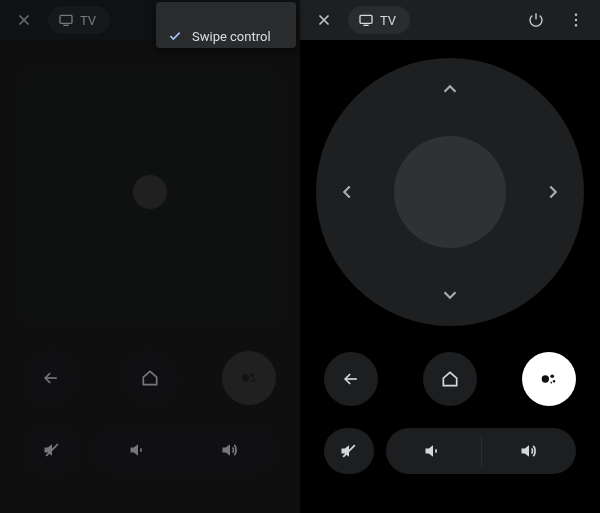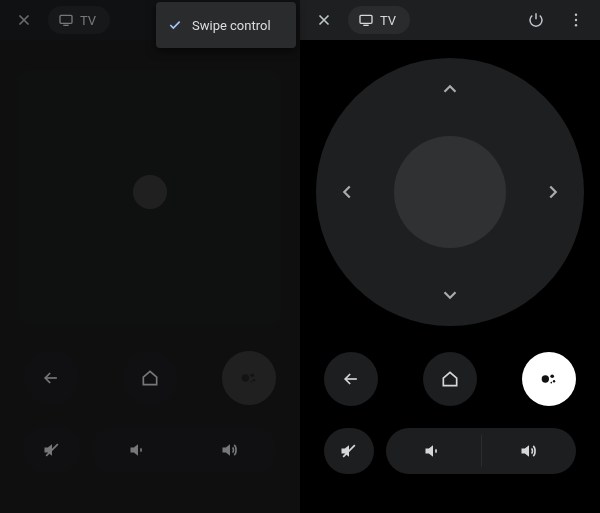"Swipe control" .popup-item { align-items: center -> flex-end }
